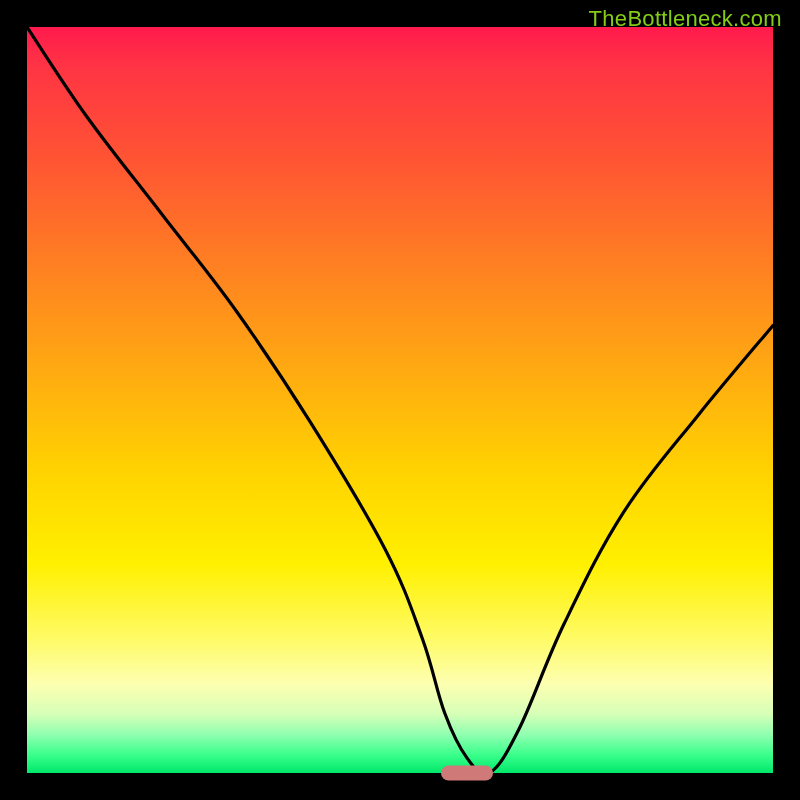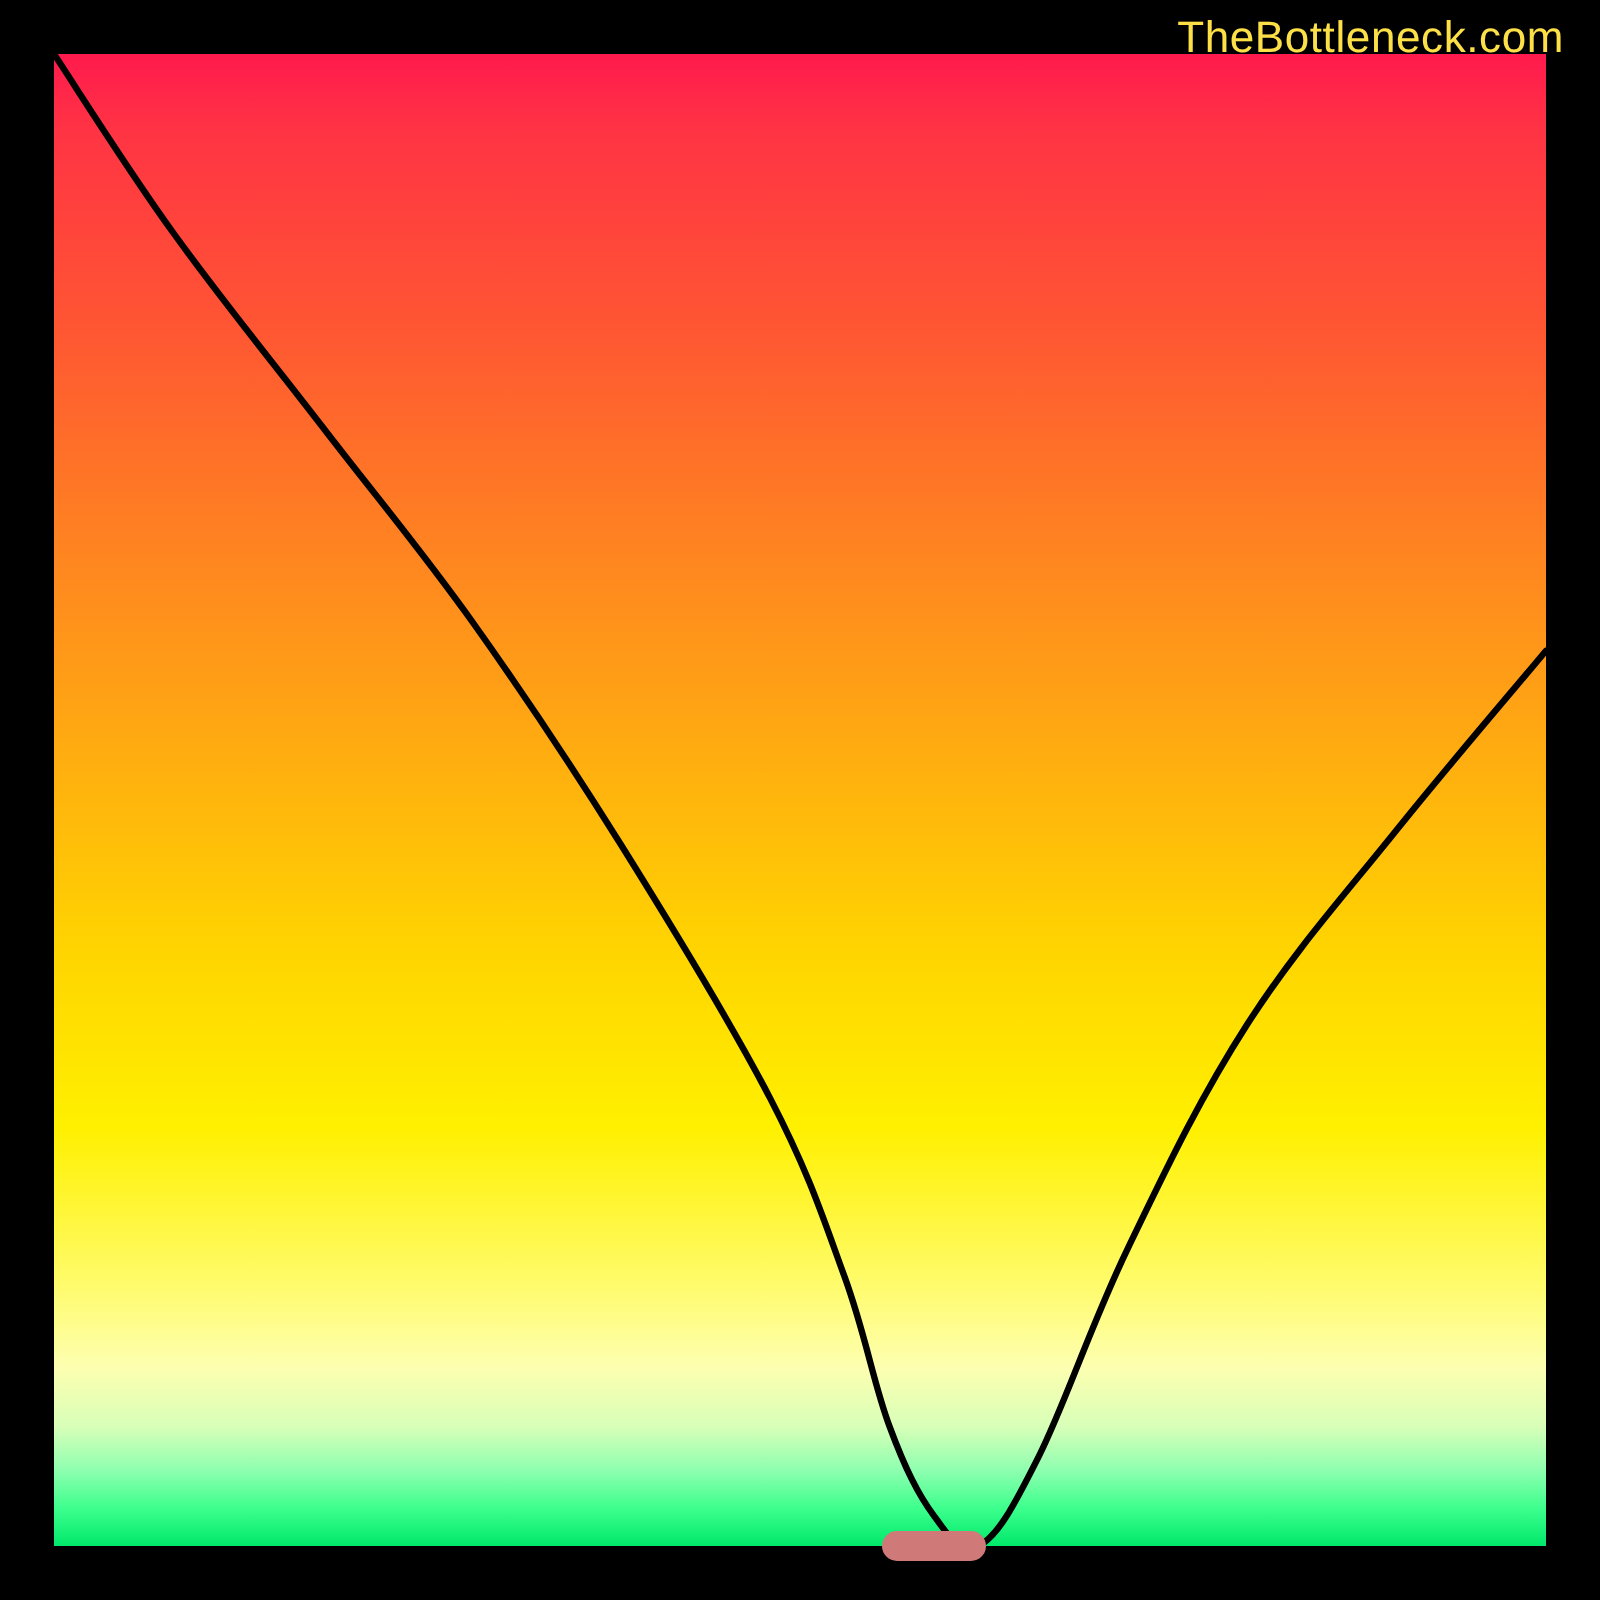"TheBottleneck.com" .watermark { color: #fde047 -> #84cc16 }
